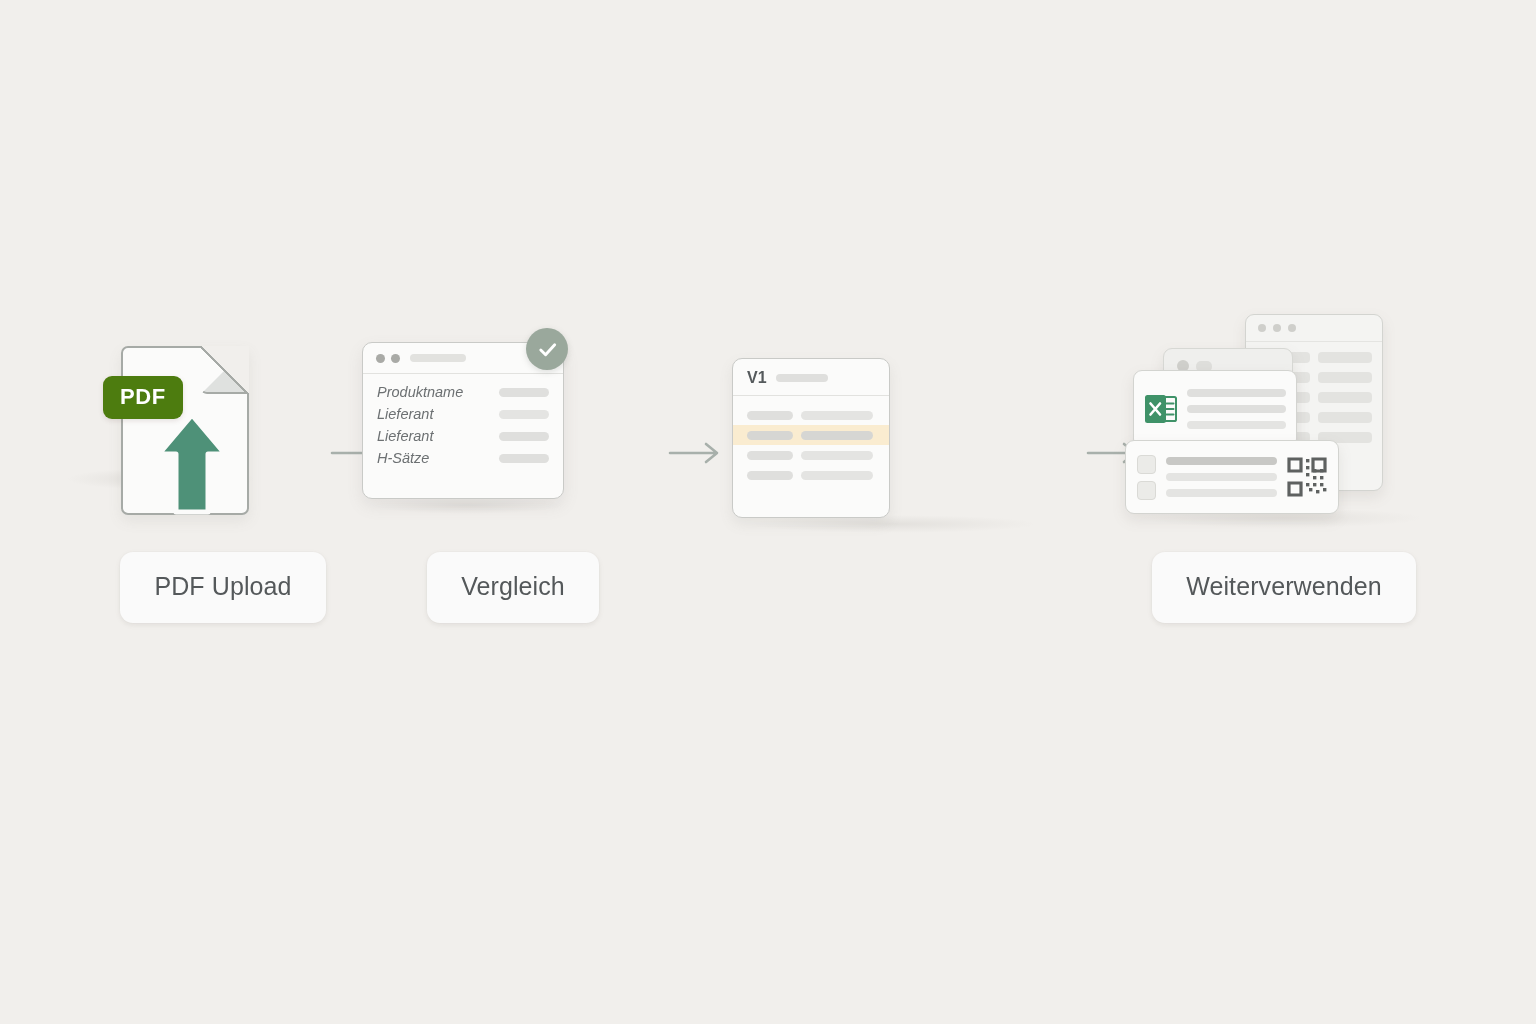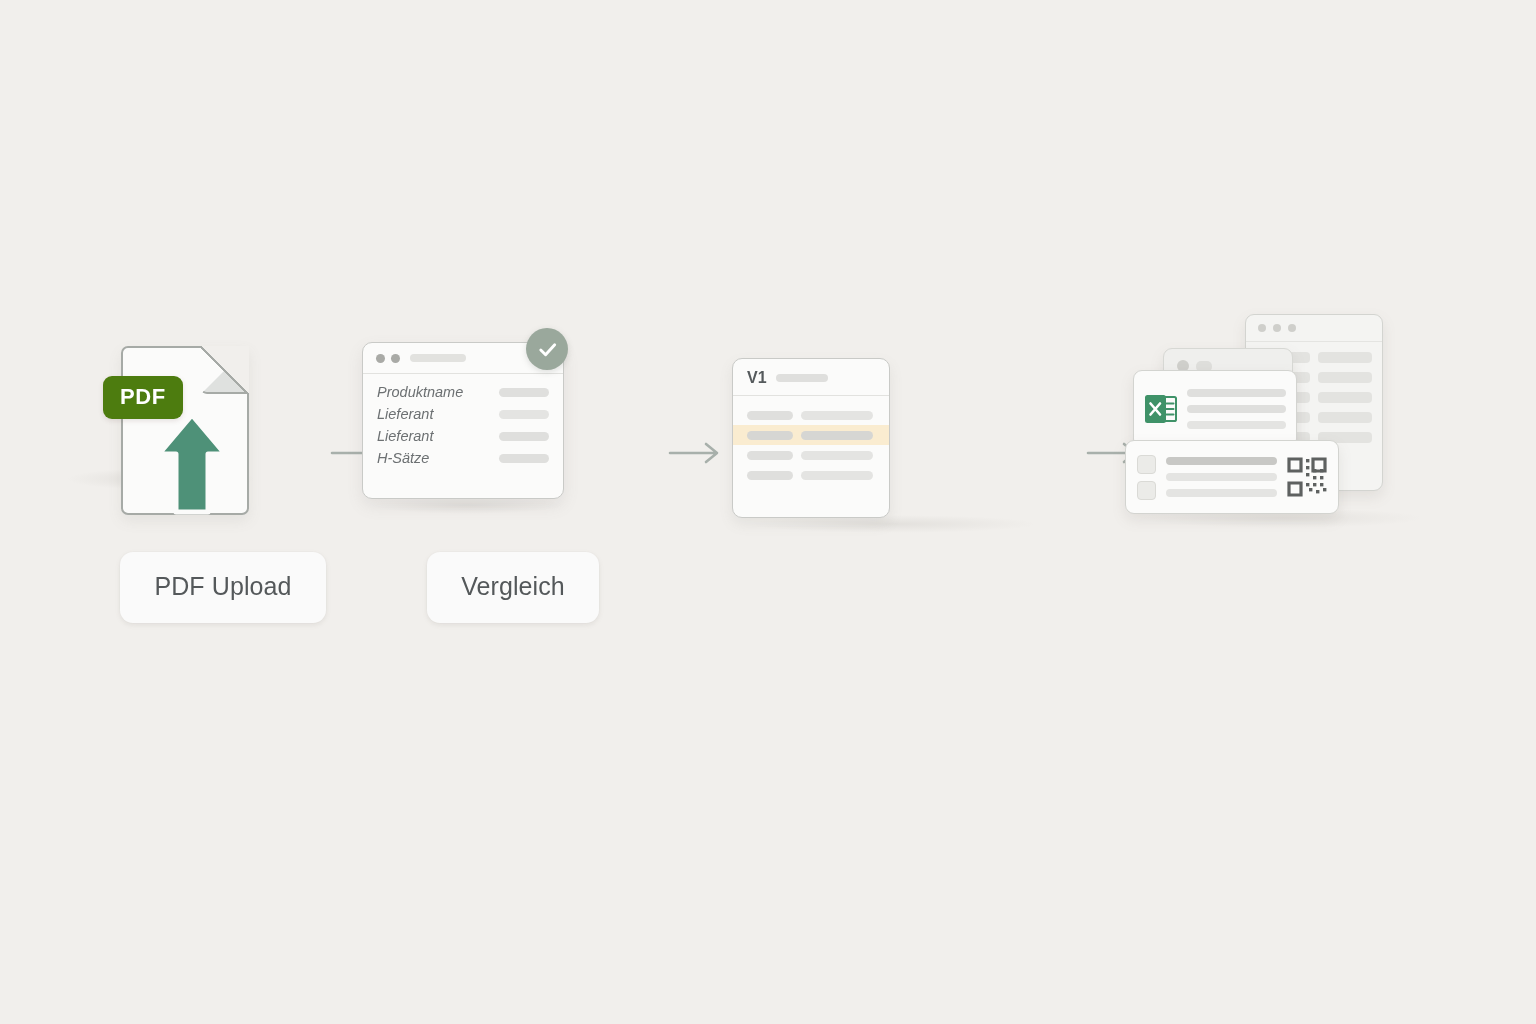"Weiterverwenden" div.step-label { html: none -> <div>Weiterverwenden</div> }
